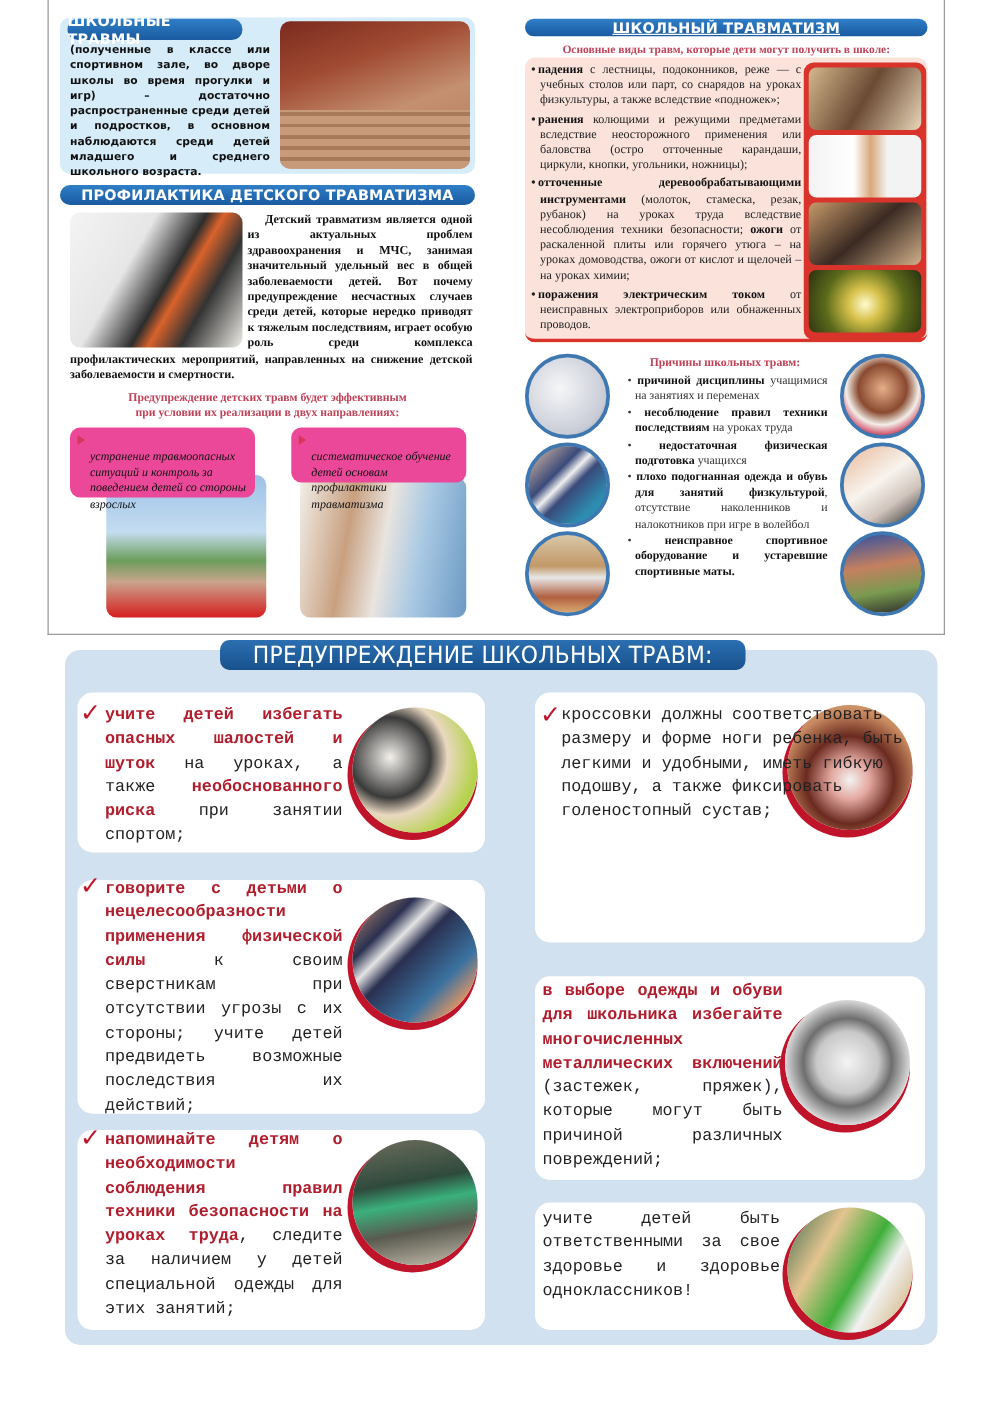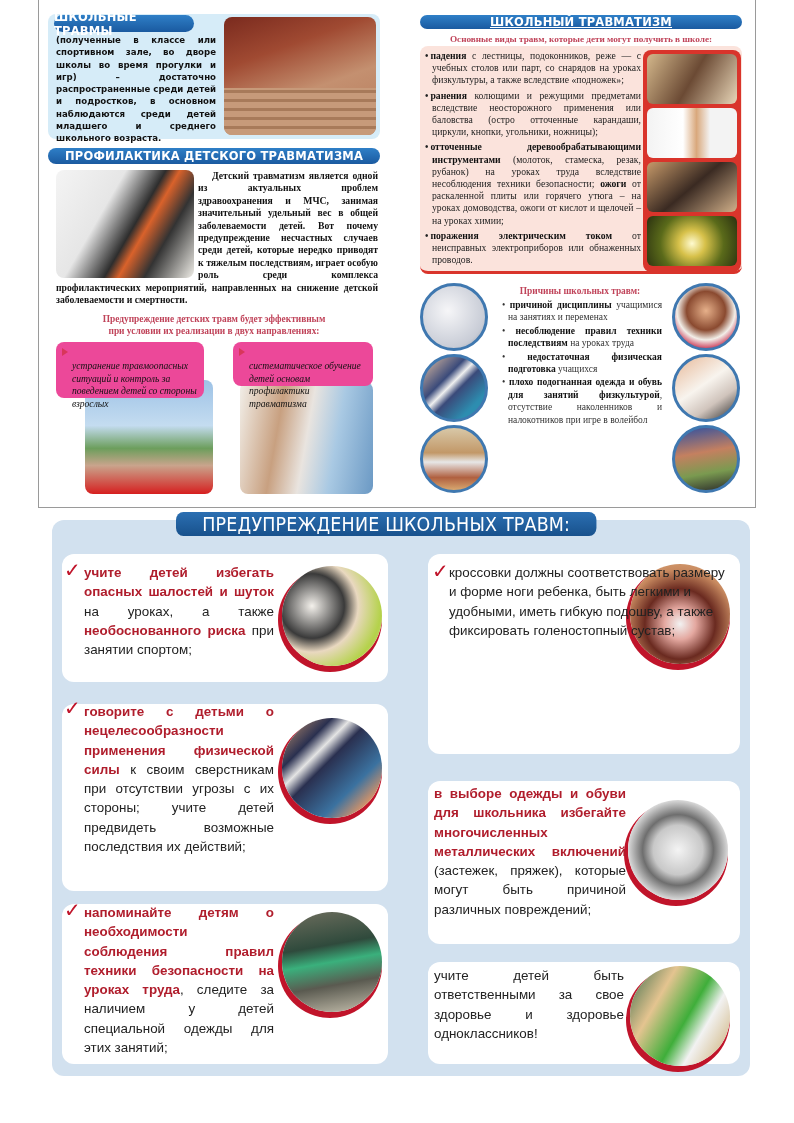"• неисправное спортивное оборудование и" li { html: none -> <li>• <b>неисправное спортивное оборудование и устаревшие спортивные маты.</b><span></span></li> }
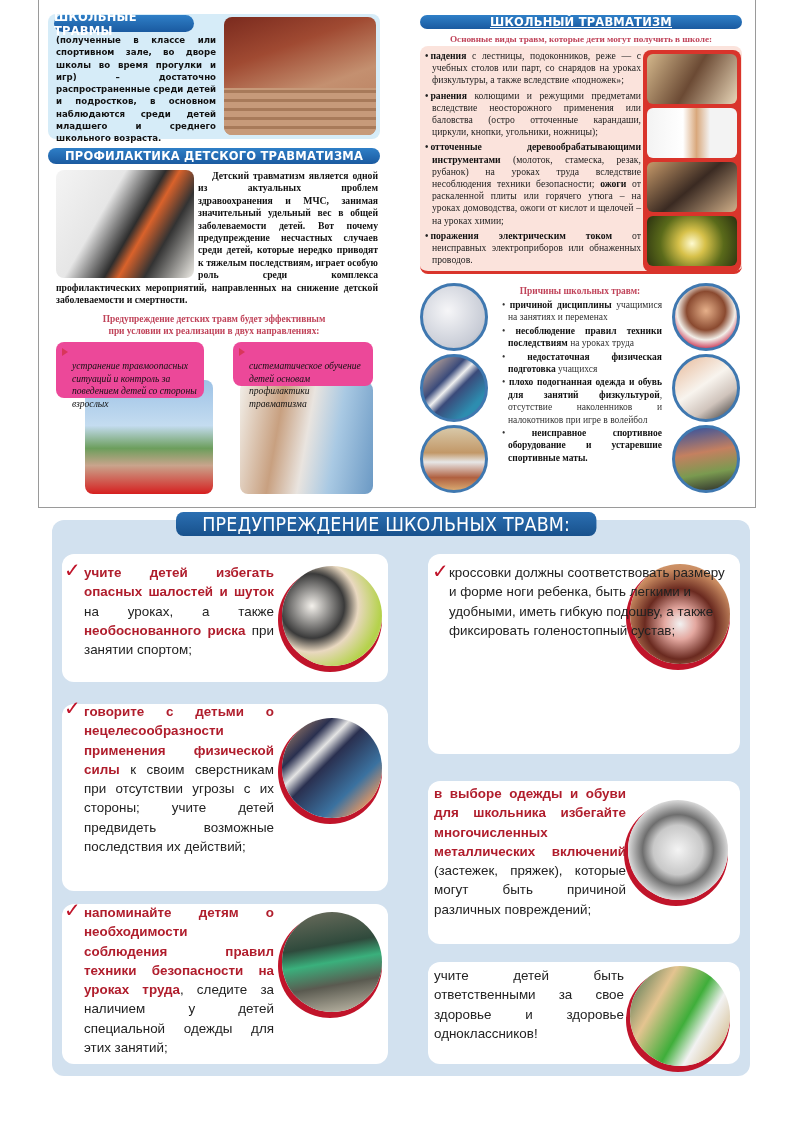"учите детей избегать опасных шалостей" .card-text { font-family: Liberation Sans, sans-serif -> Liberation Mono, monospace }
